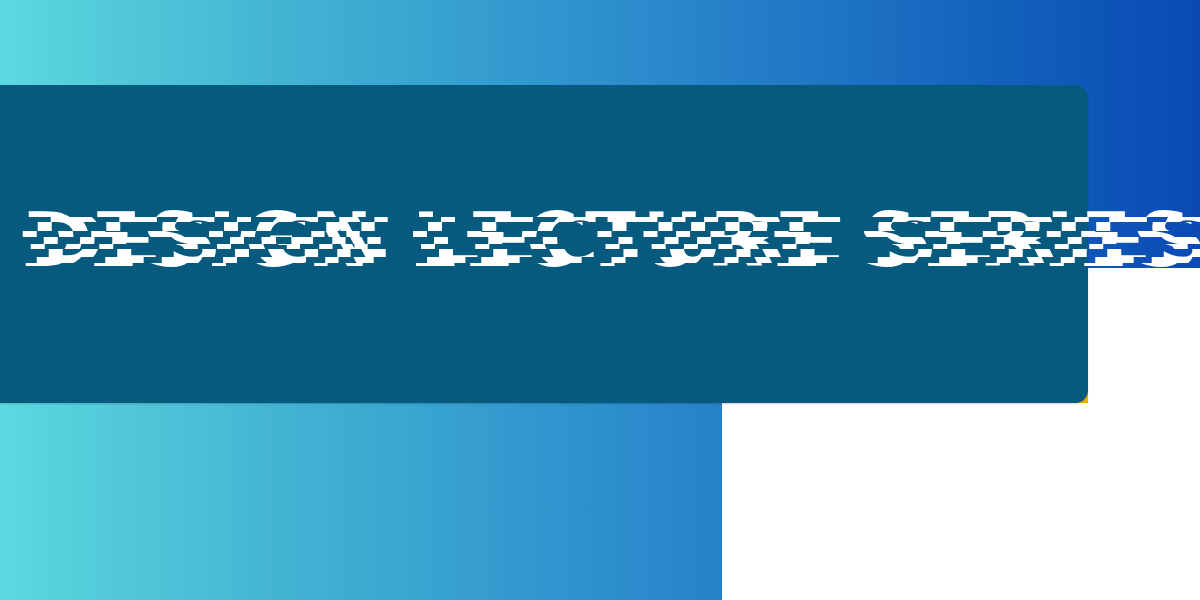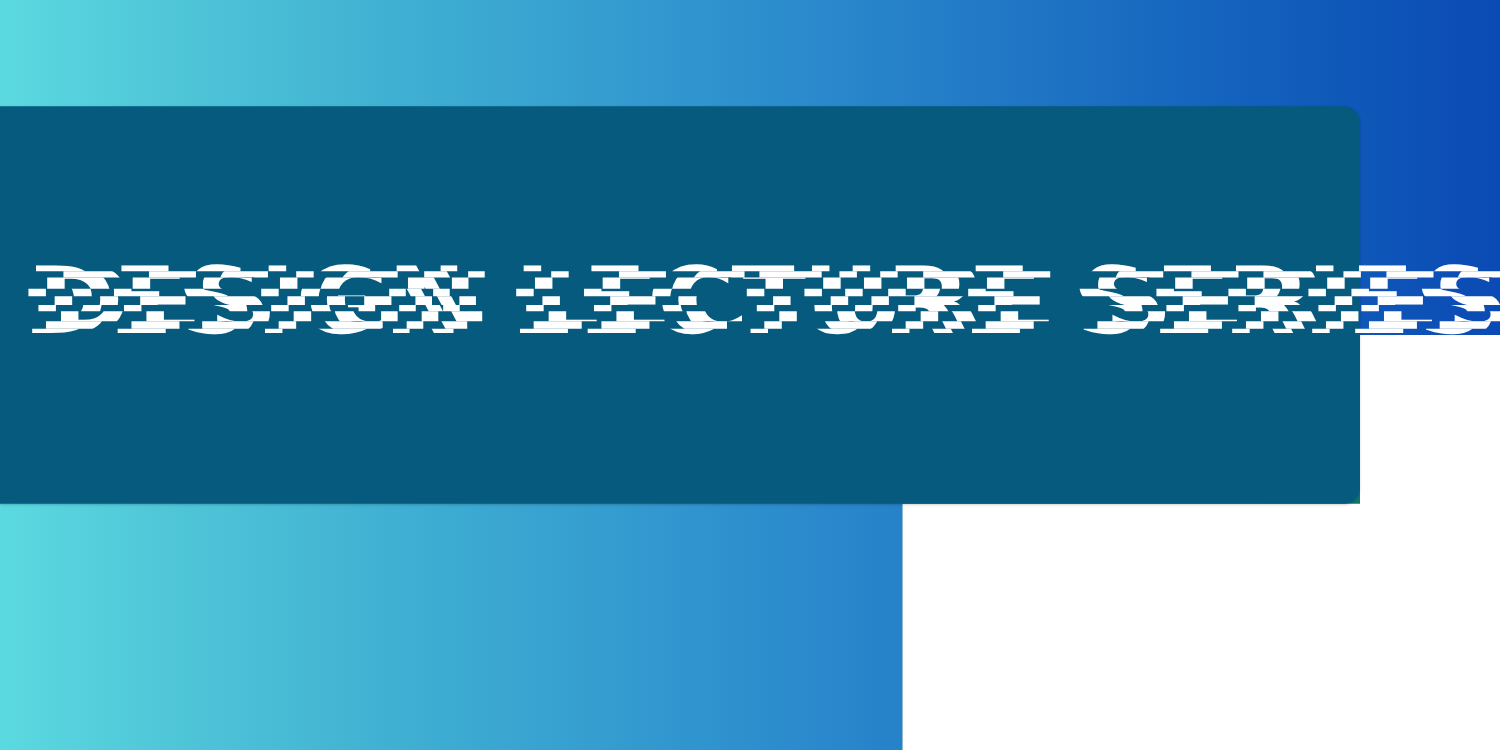"DESIGN LECTURE SERIES" #stage { background: #0f766e -> #eab308 }
